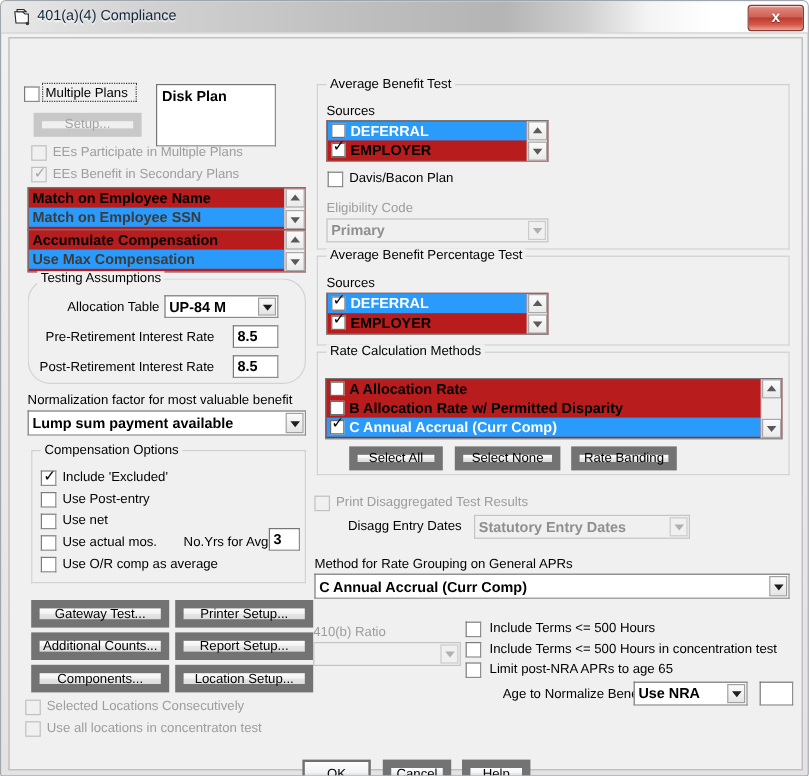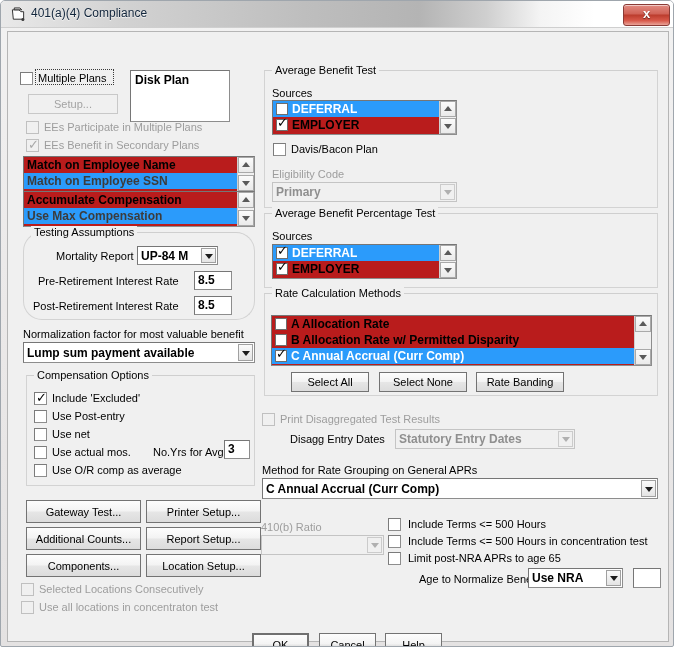"Setup..." .btn { border: 1px solid #737373 -> 7px solid #737373 }
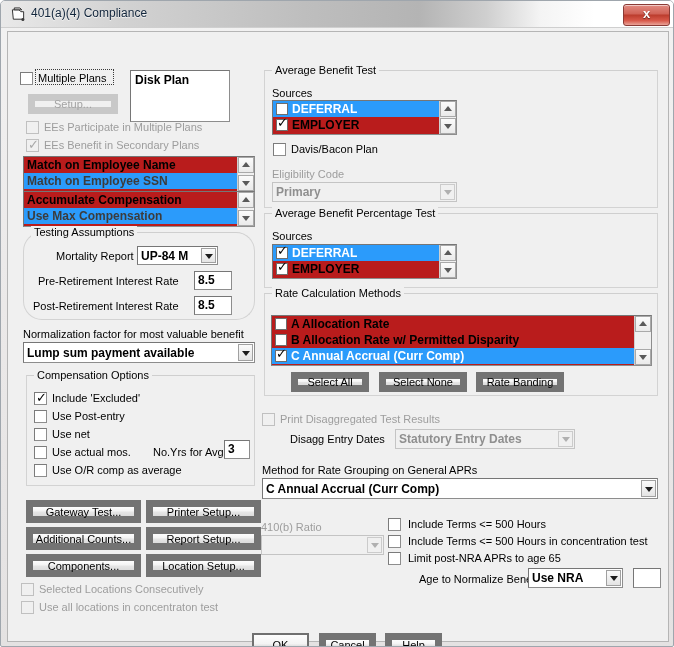"Mortality Report" div.lbl { text: Mortality Report -> Allocation Table }
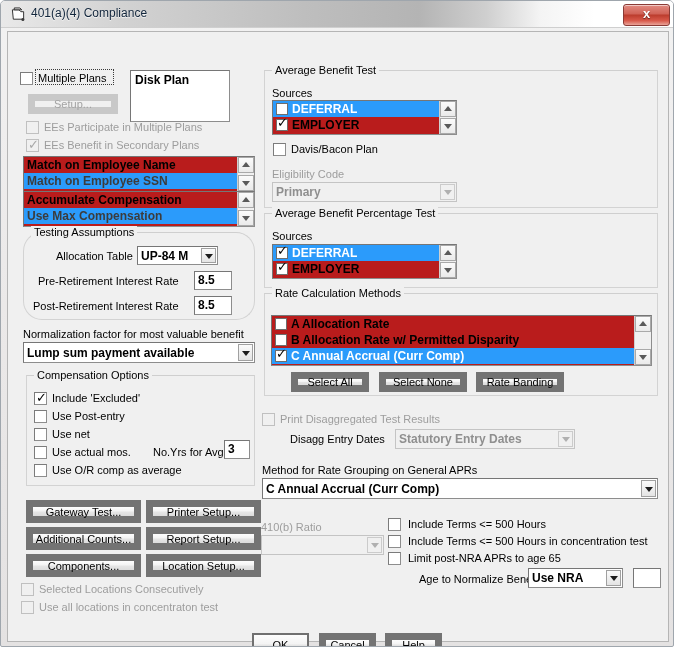"UP-84 M" div.combo { width: 81px -> 95px }
